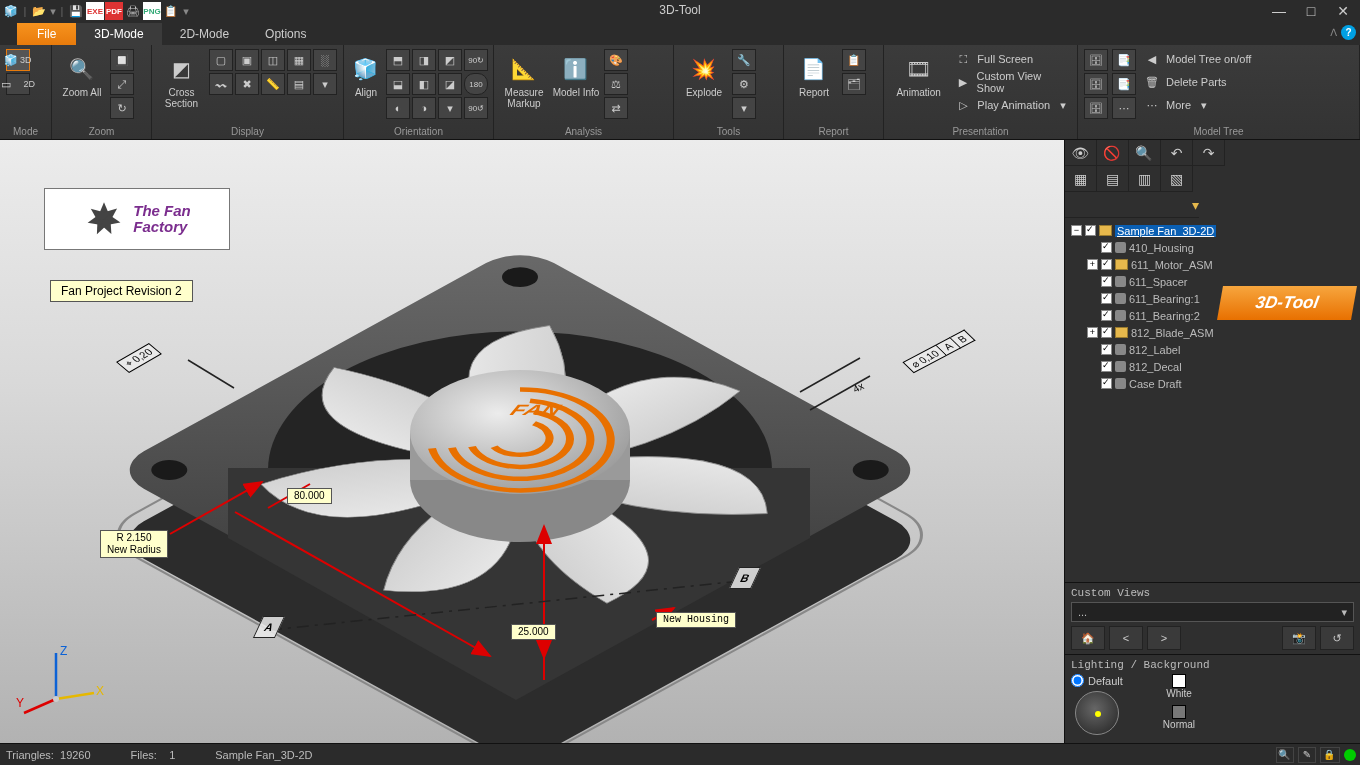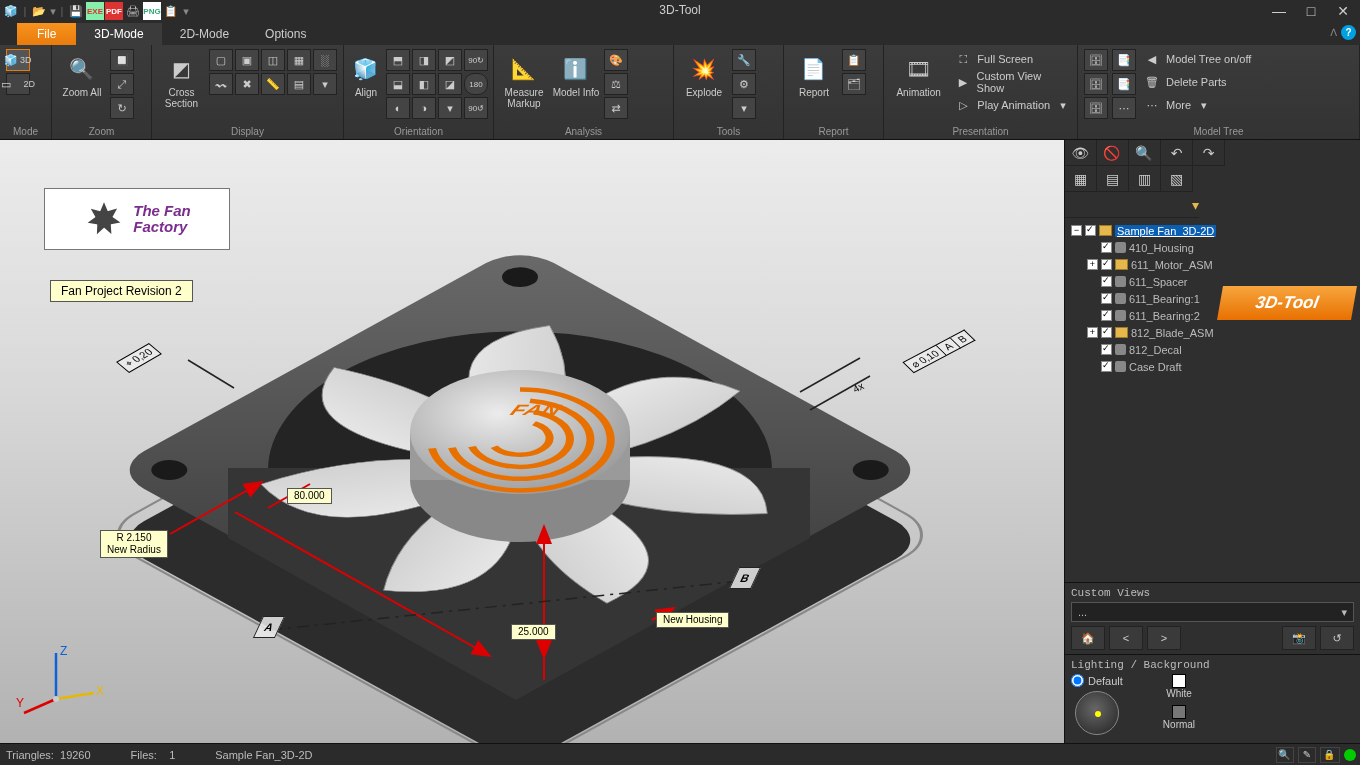"EXE" span.ic { background: #86efac -> #ffffff }
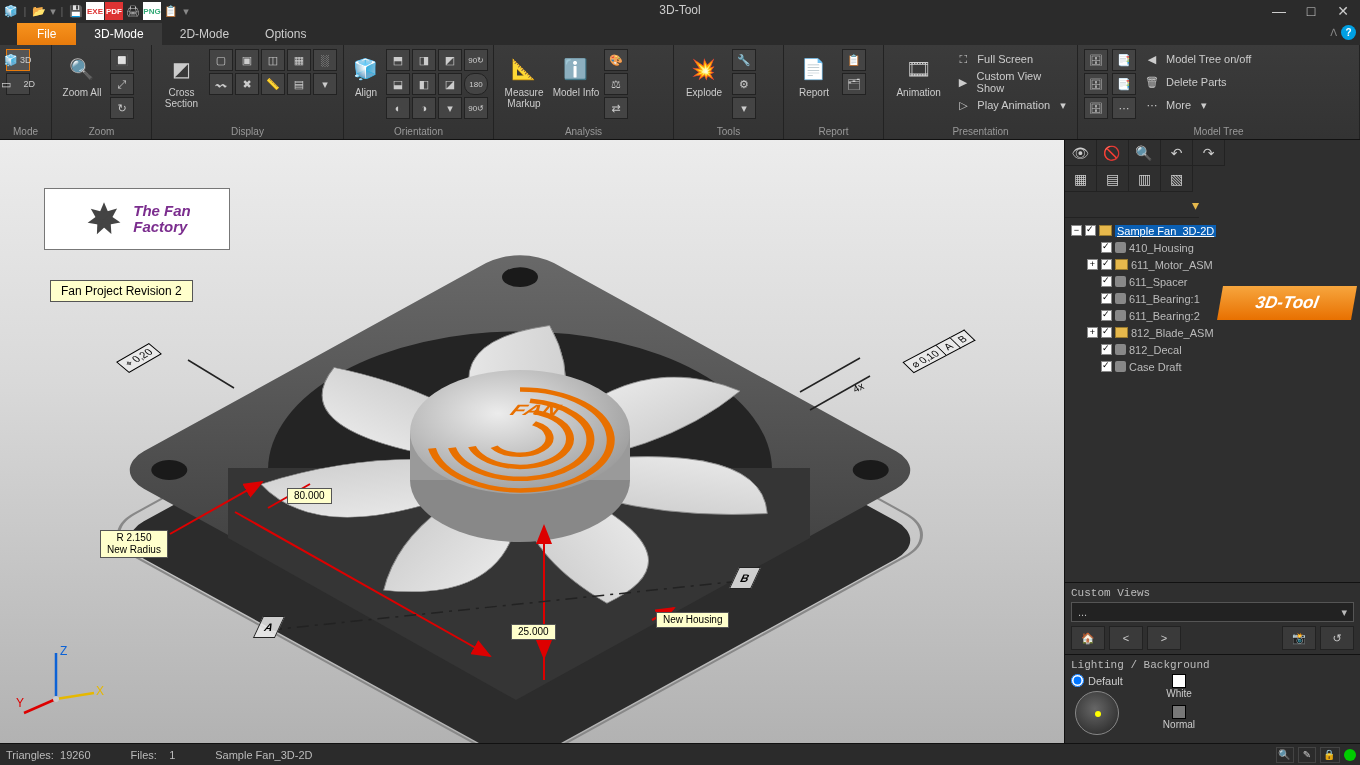"812_Label" div.tree-row { html: none -> <div> <span></span> <span></span> <span></span> <span>812_Label</span> </div> }
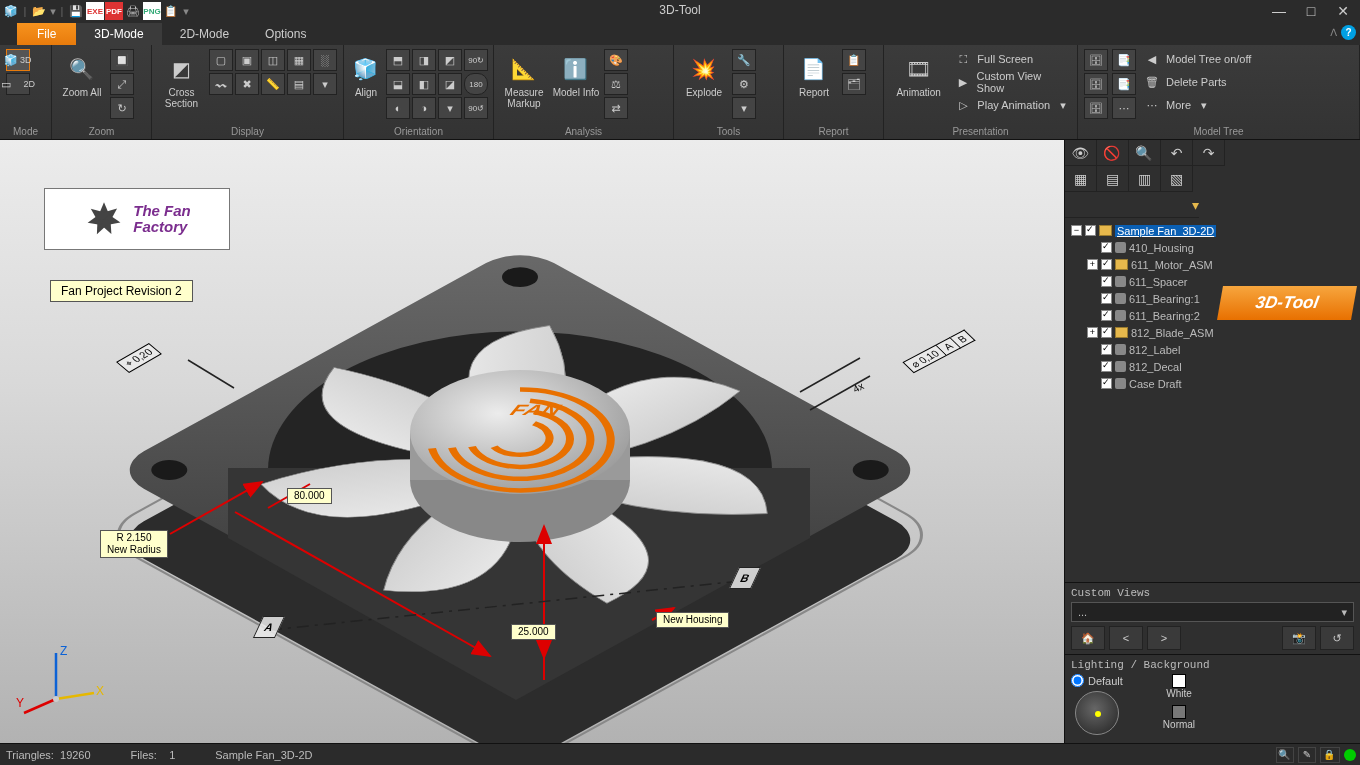"New Housing" div.annot { font-family: none -> Liberation Mono, monospace }
